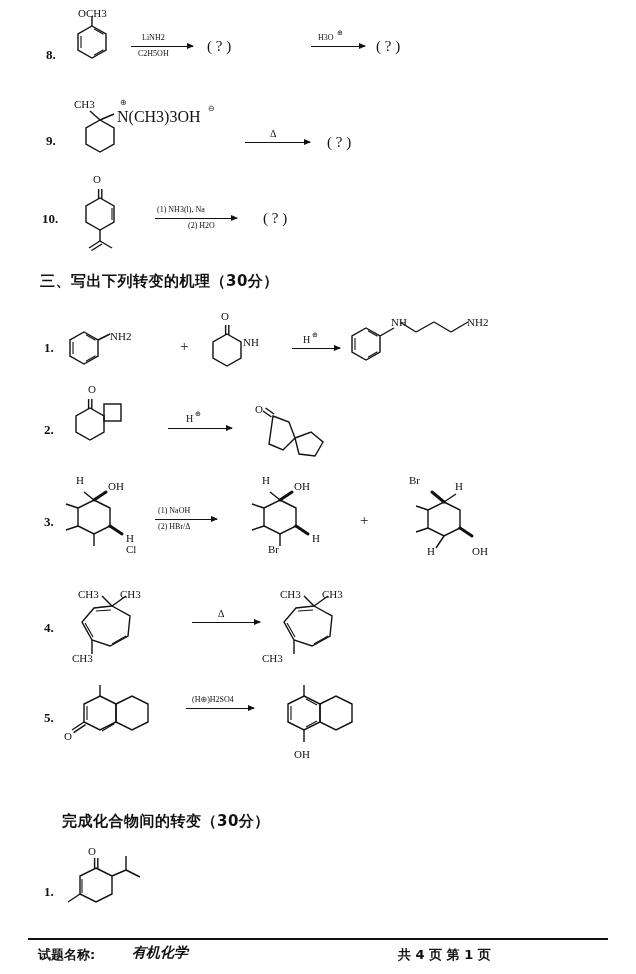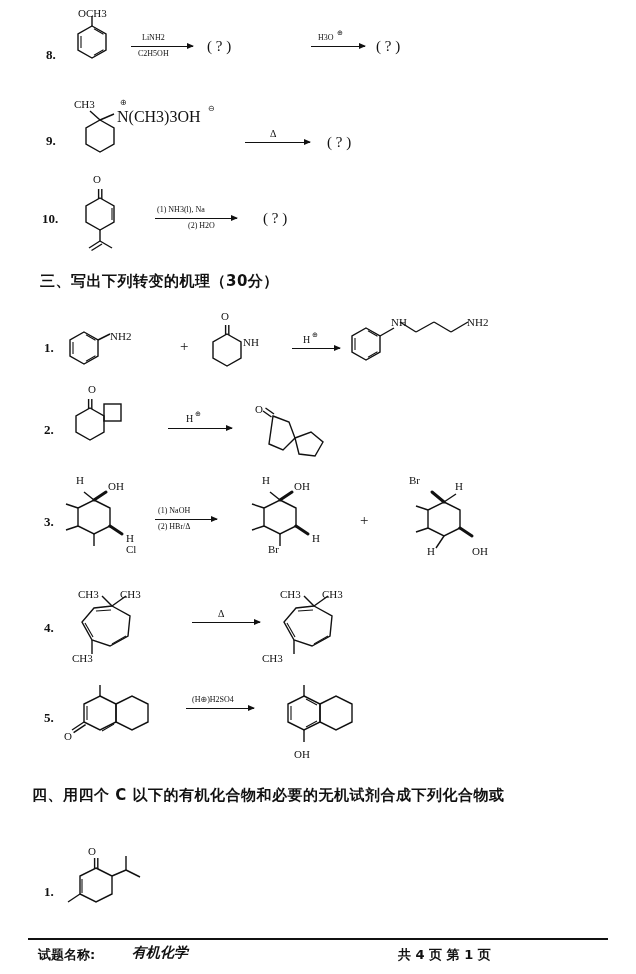"四、用四个 C 以下的有机化合物和必要的无机试剂合成下列化合物或" div.abs { html: <div>四、用四个 C 以下的有机化合物和必要的无机试剂合成下列化合物或</div> -> none }
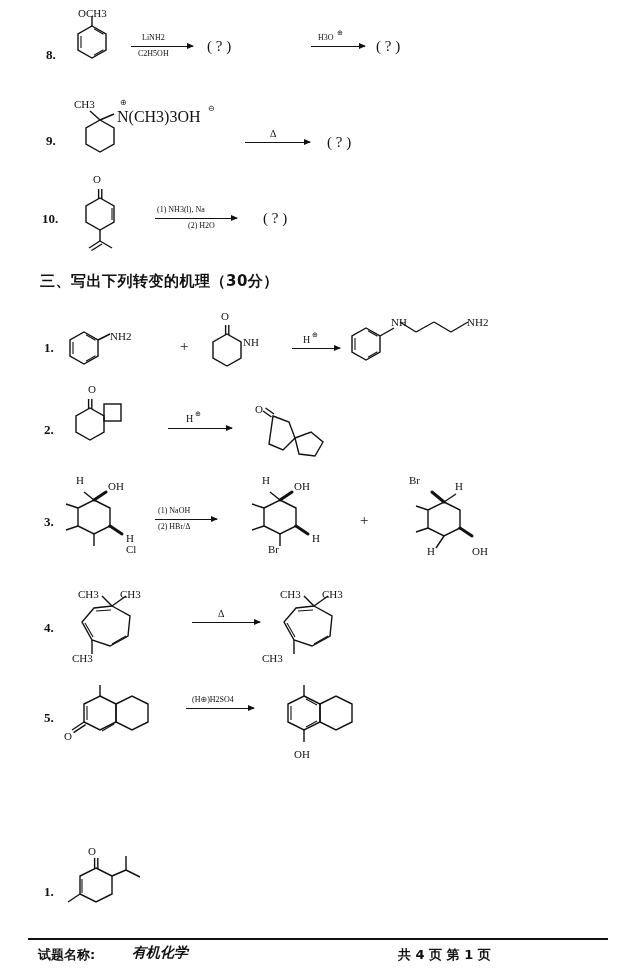"完成化合物间的转变（30分）" div.abs { html: none -> <div>完成化合物间的转变（30分）</div> }
